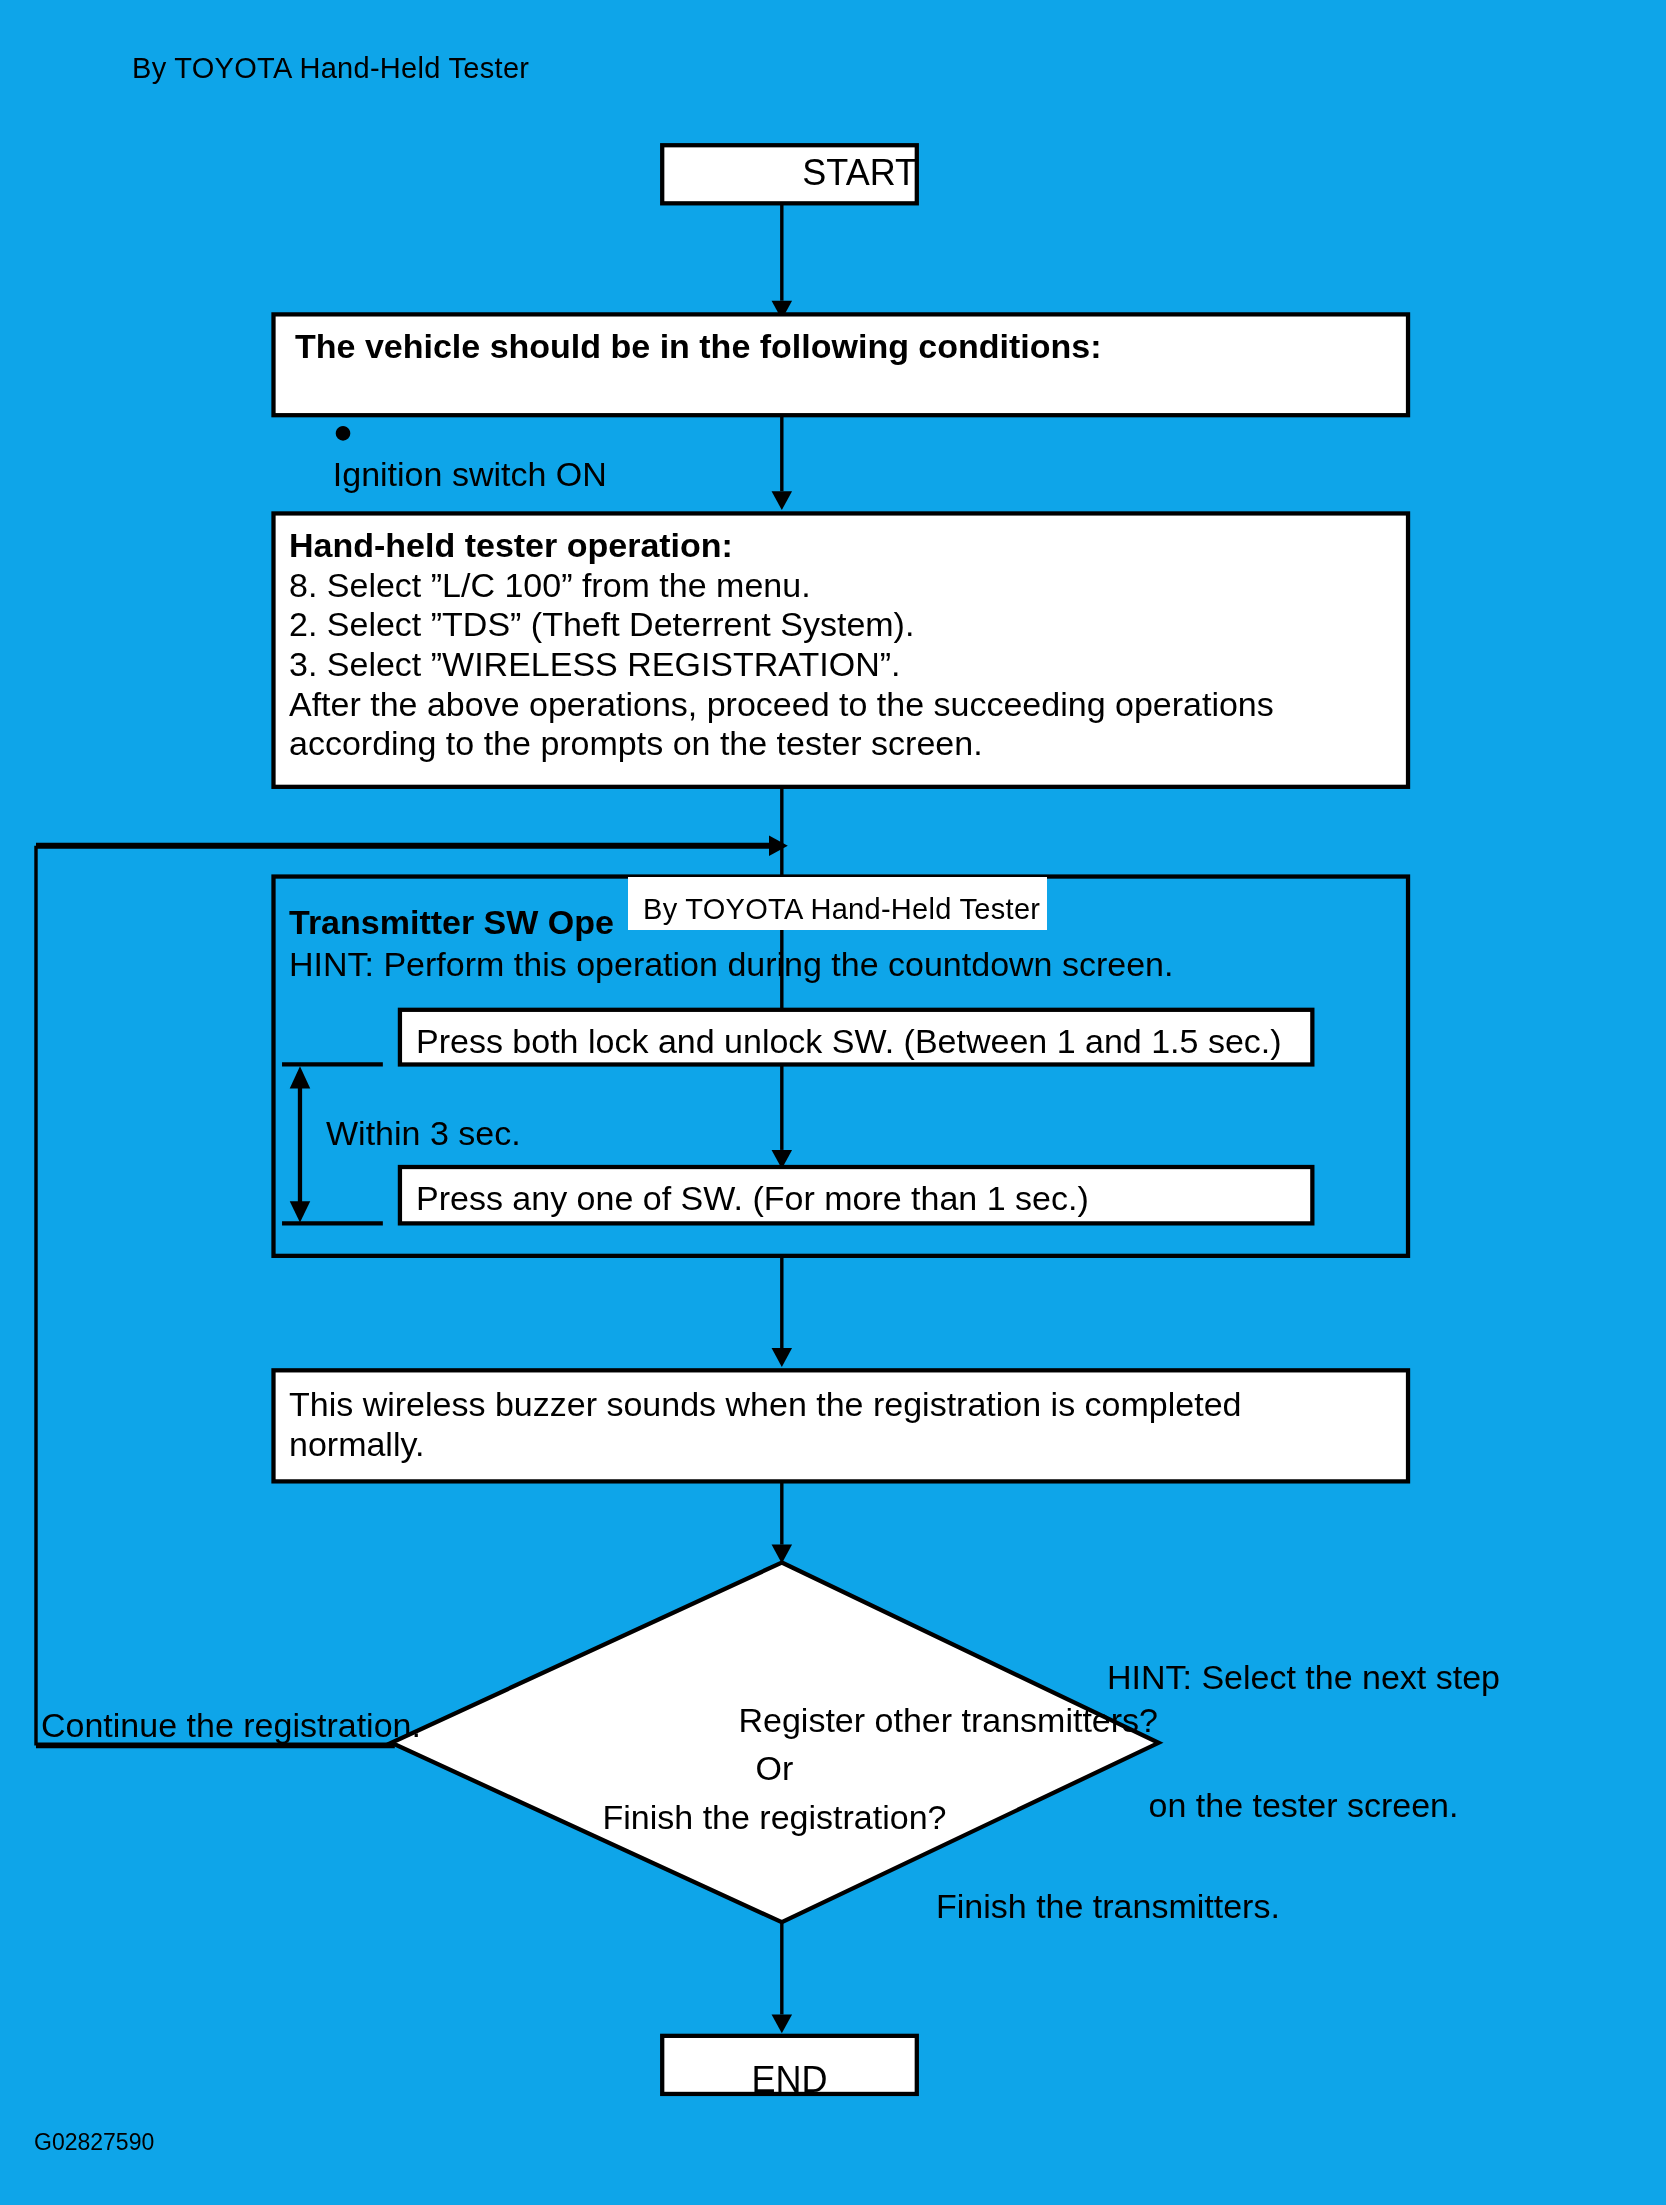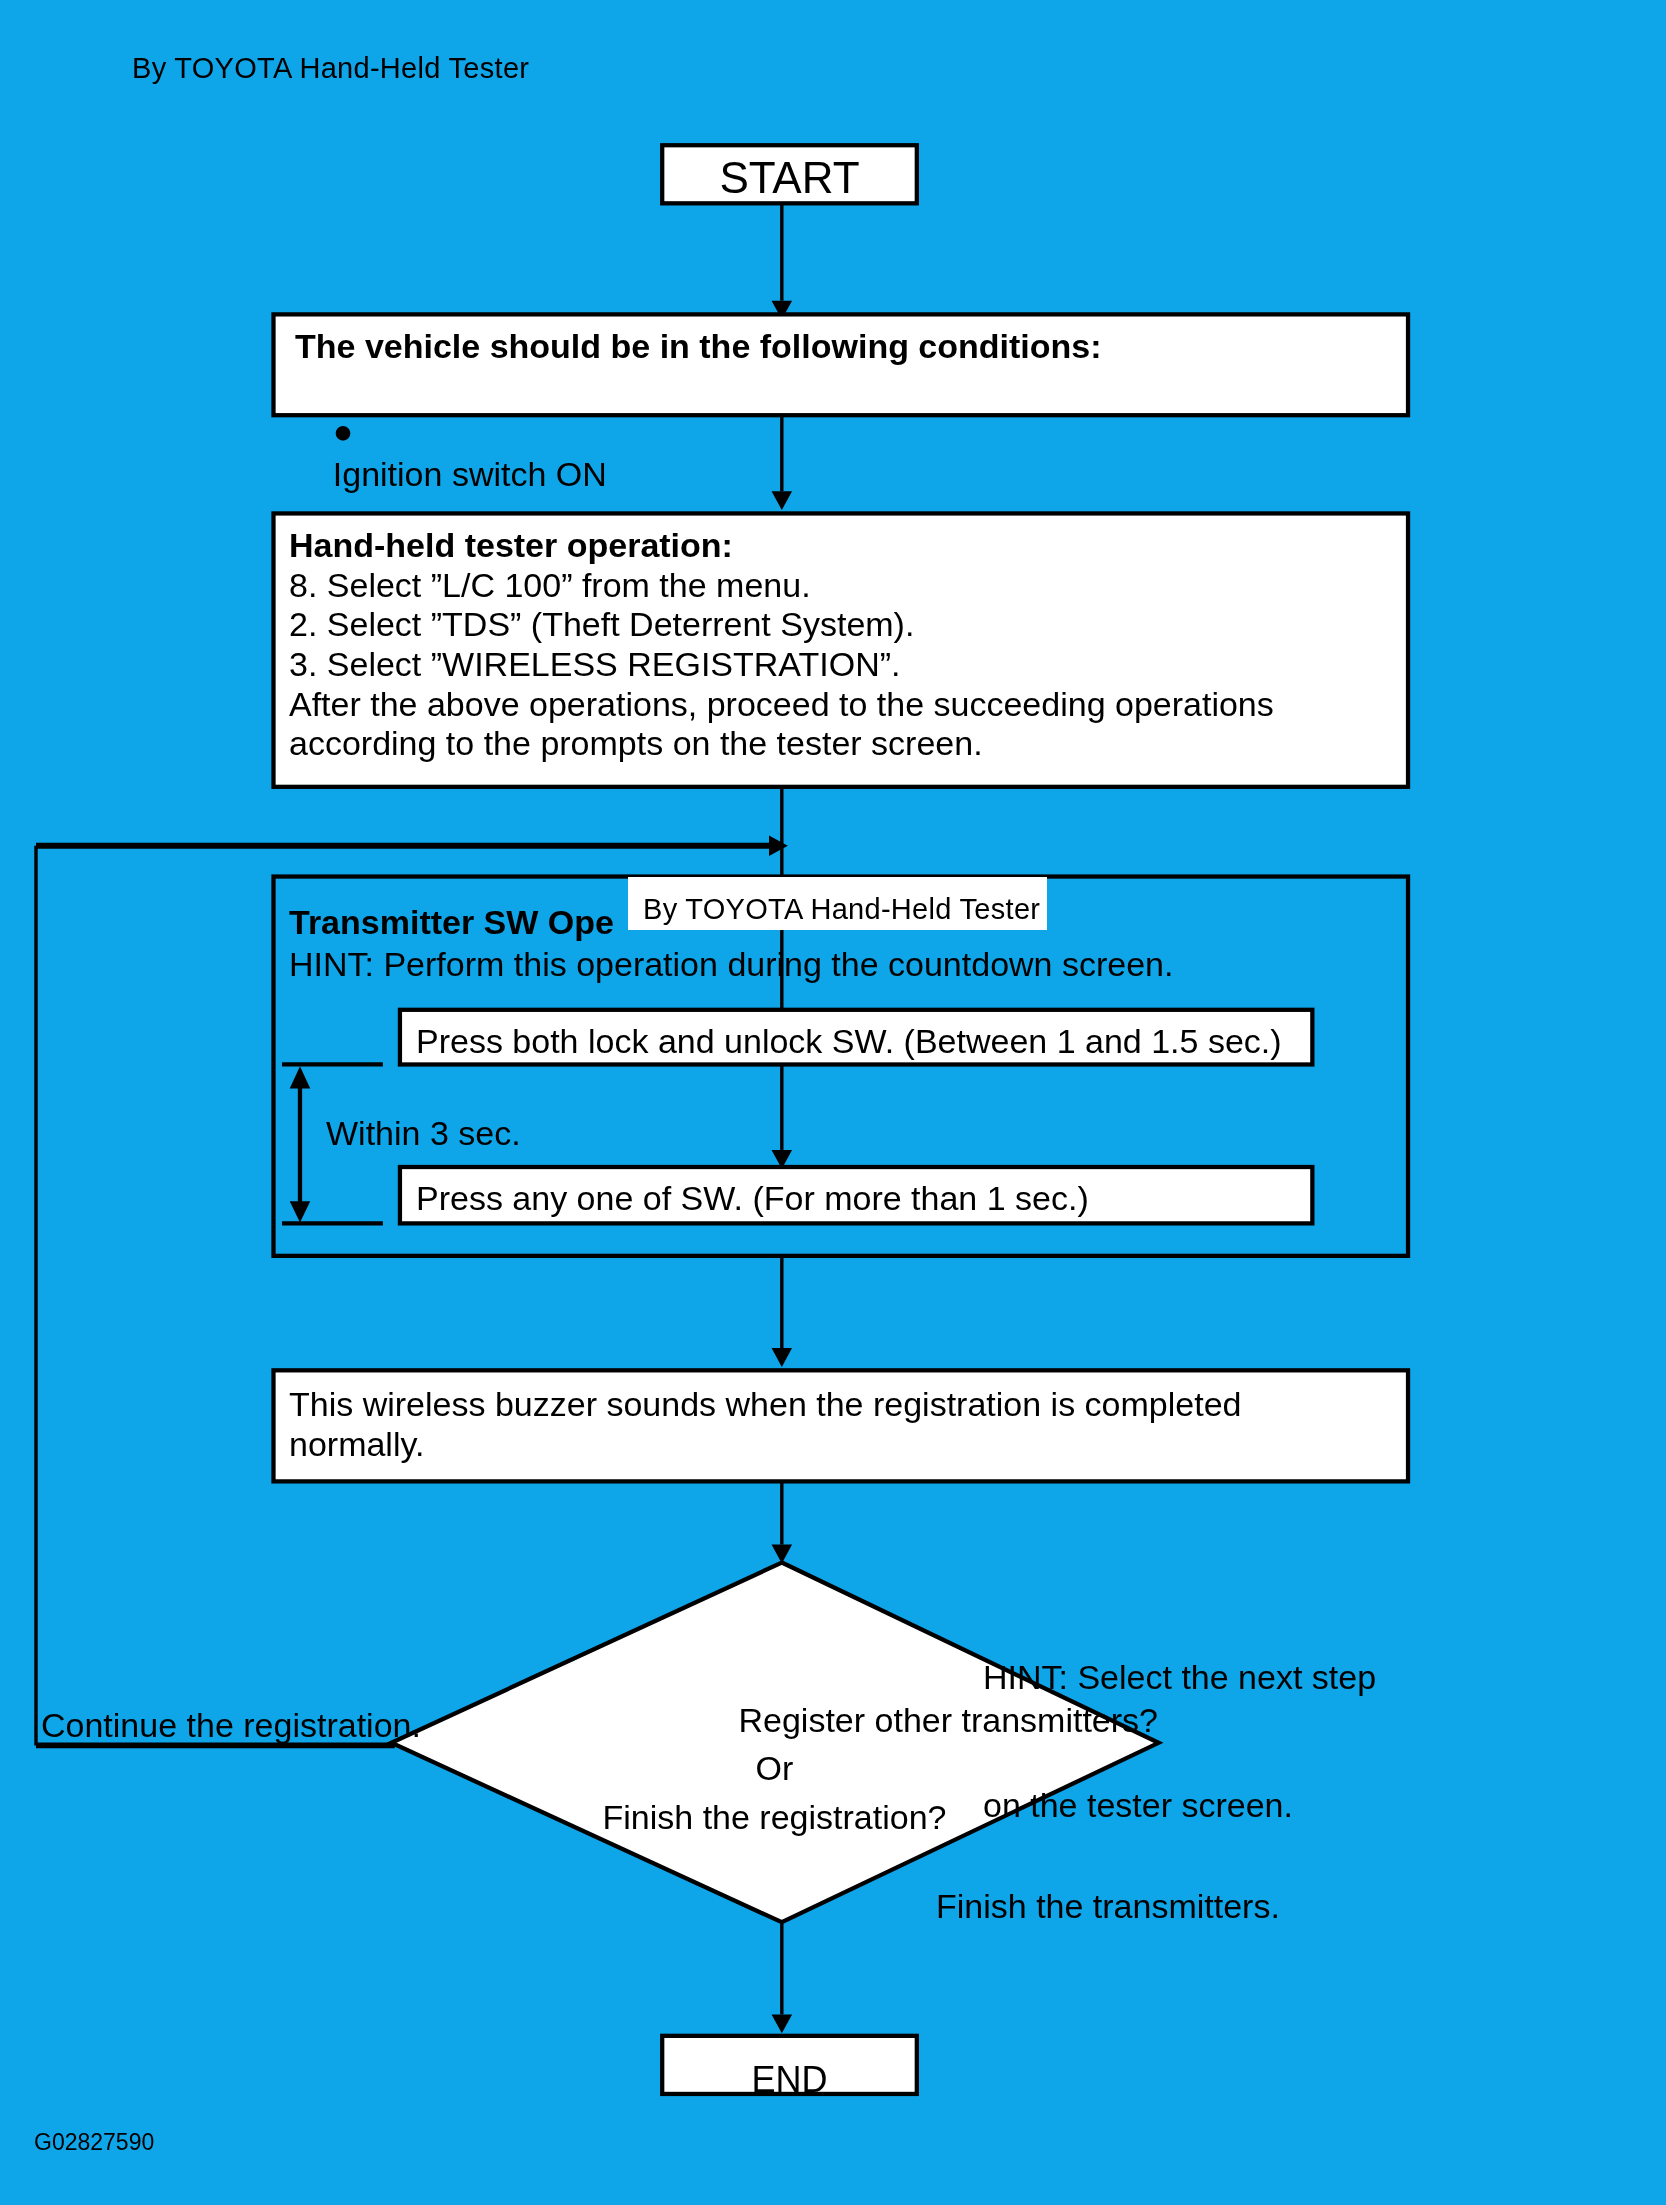"START" .start-label { font-size: 44px -> 36px; text-align: center -> right }
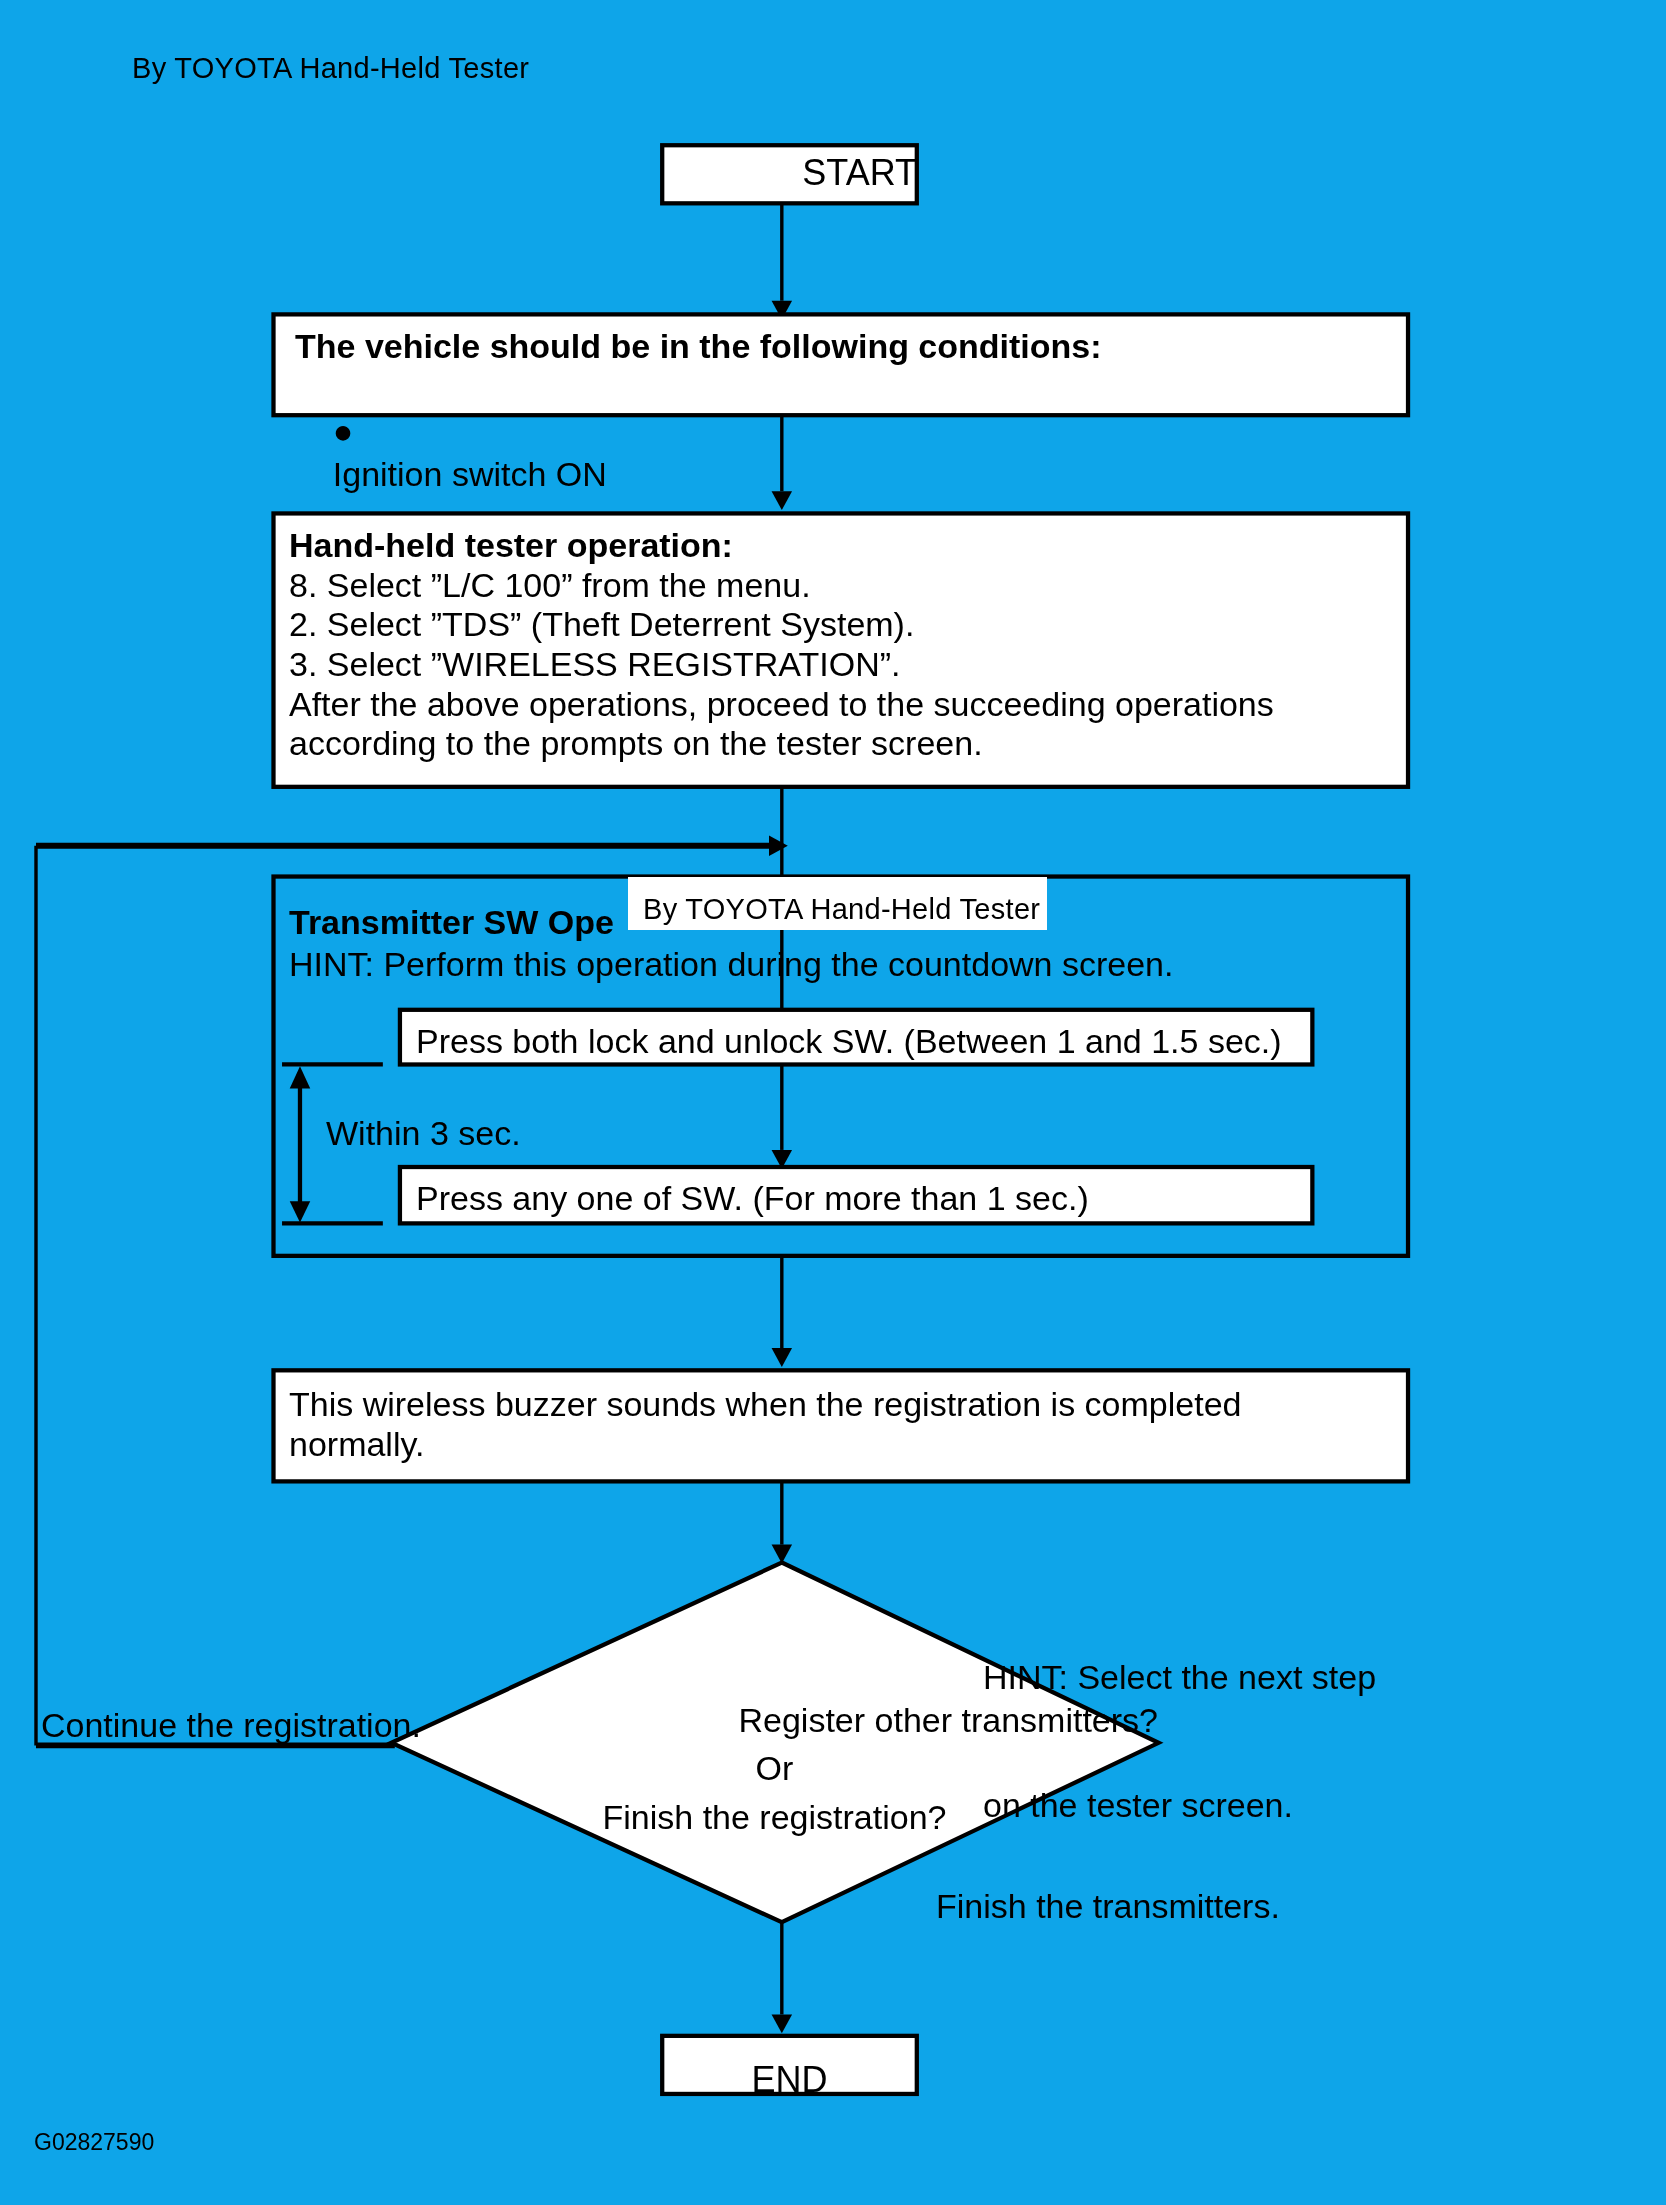"HINT: Select the next step" .hint-right { text-align: left -> center }
